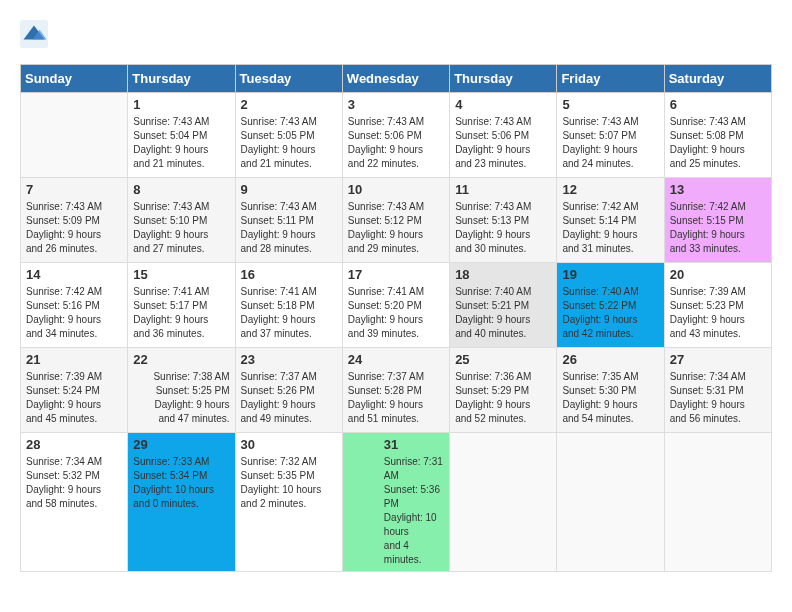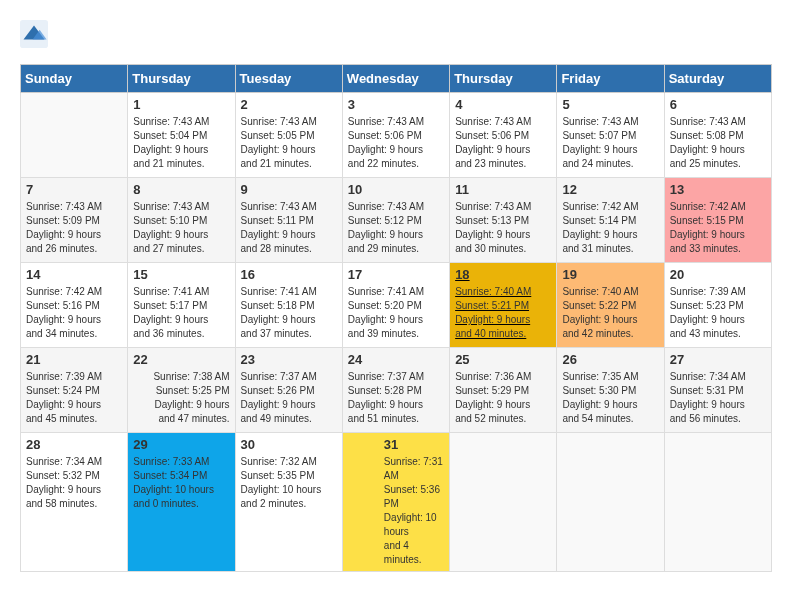"13" td { background: #fca5a5 -> #f0abfc }
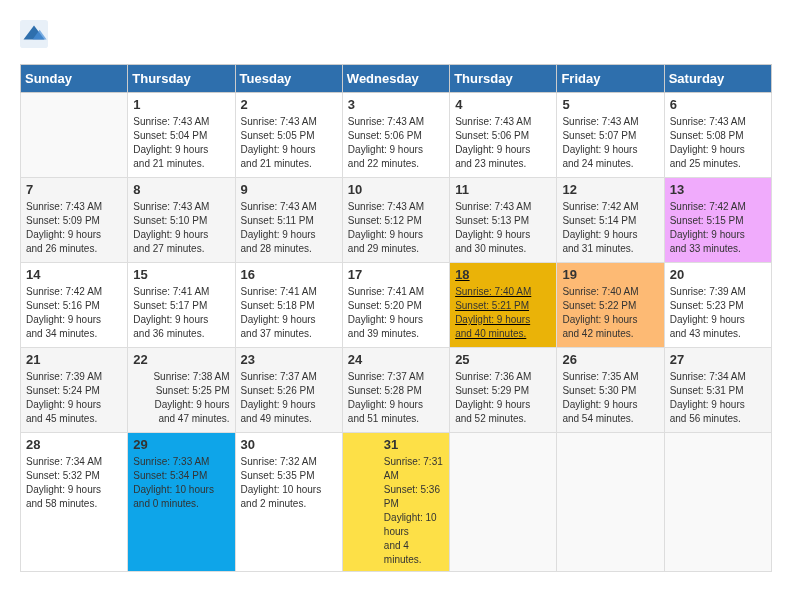"18" td { background: #eab308 -> #e5e5e5; text-decoration: underline -> none }
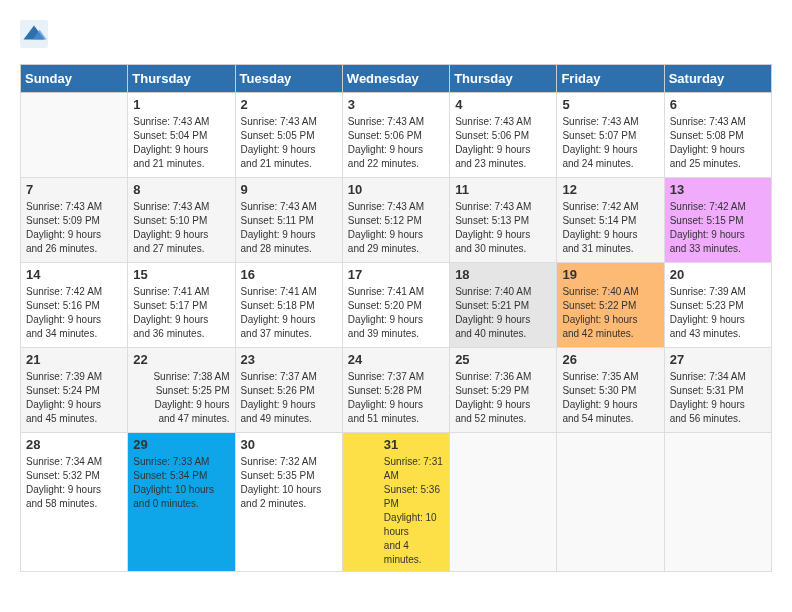"19" td { background: #fdba74 -> #0ea5e9 }
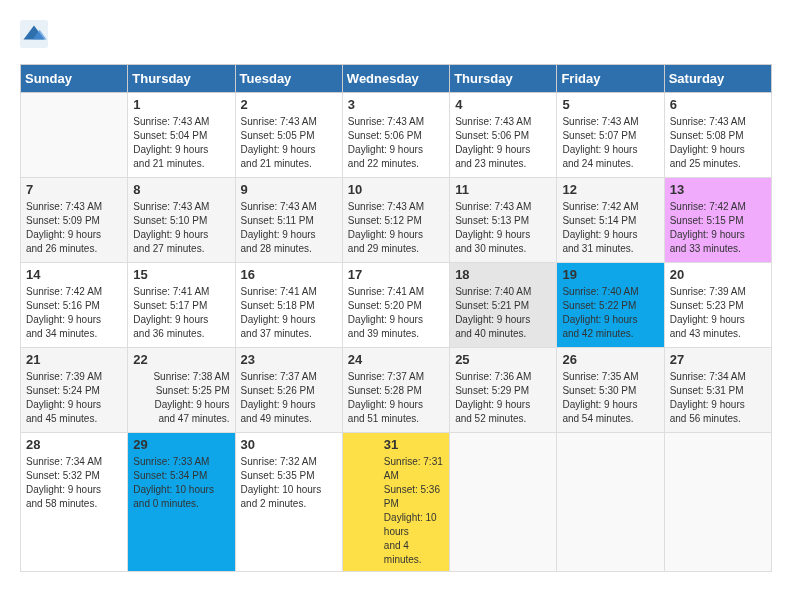"31" td { background: #fde047 -> #86efac }
